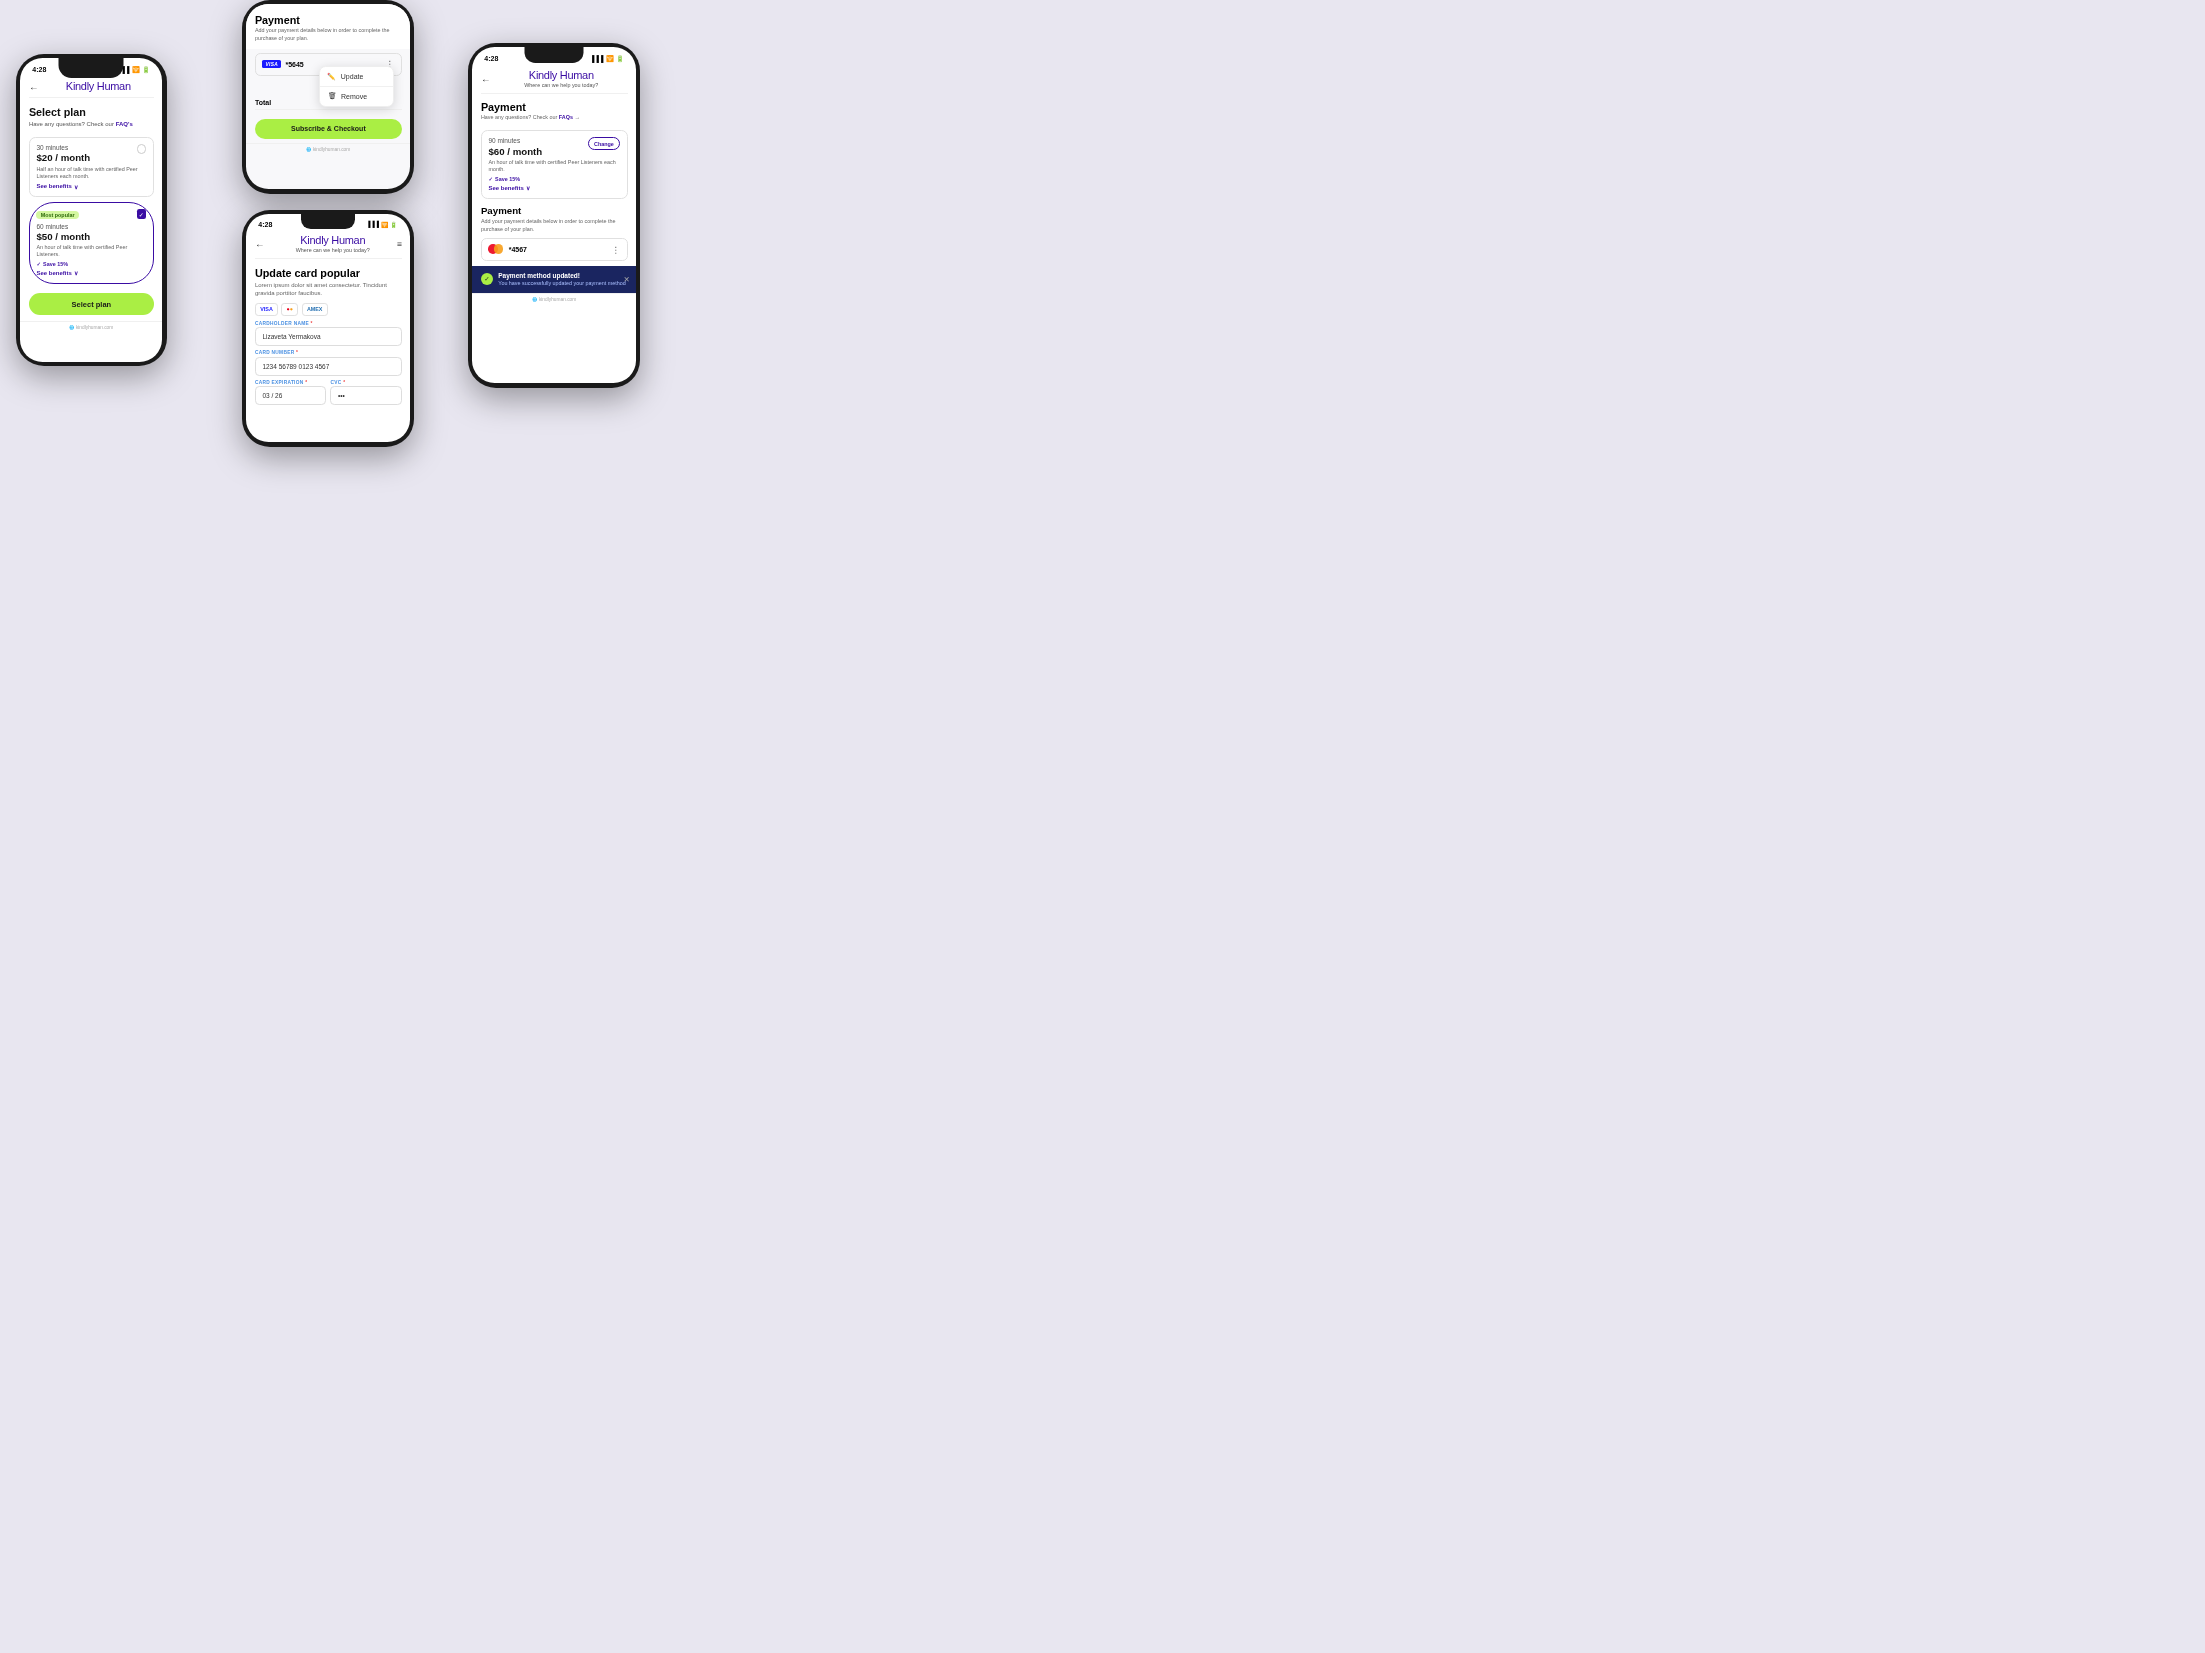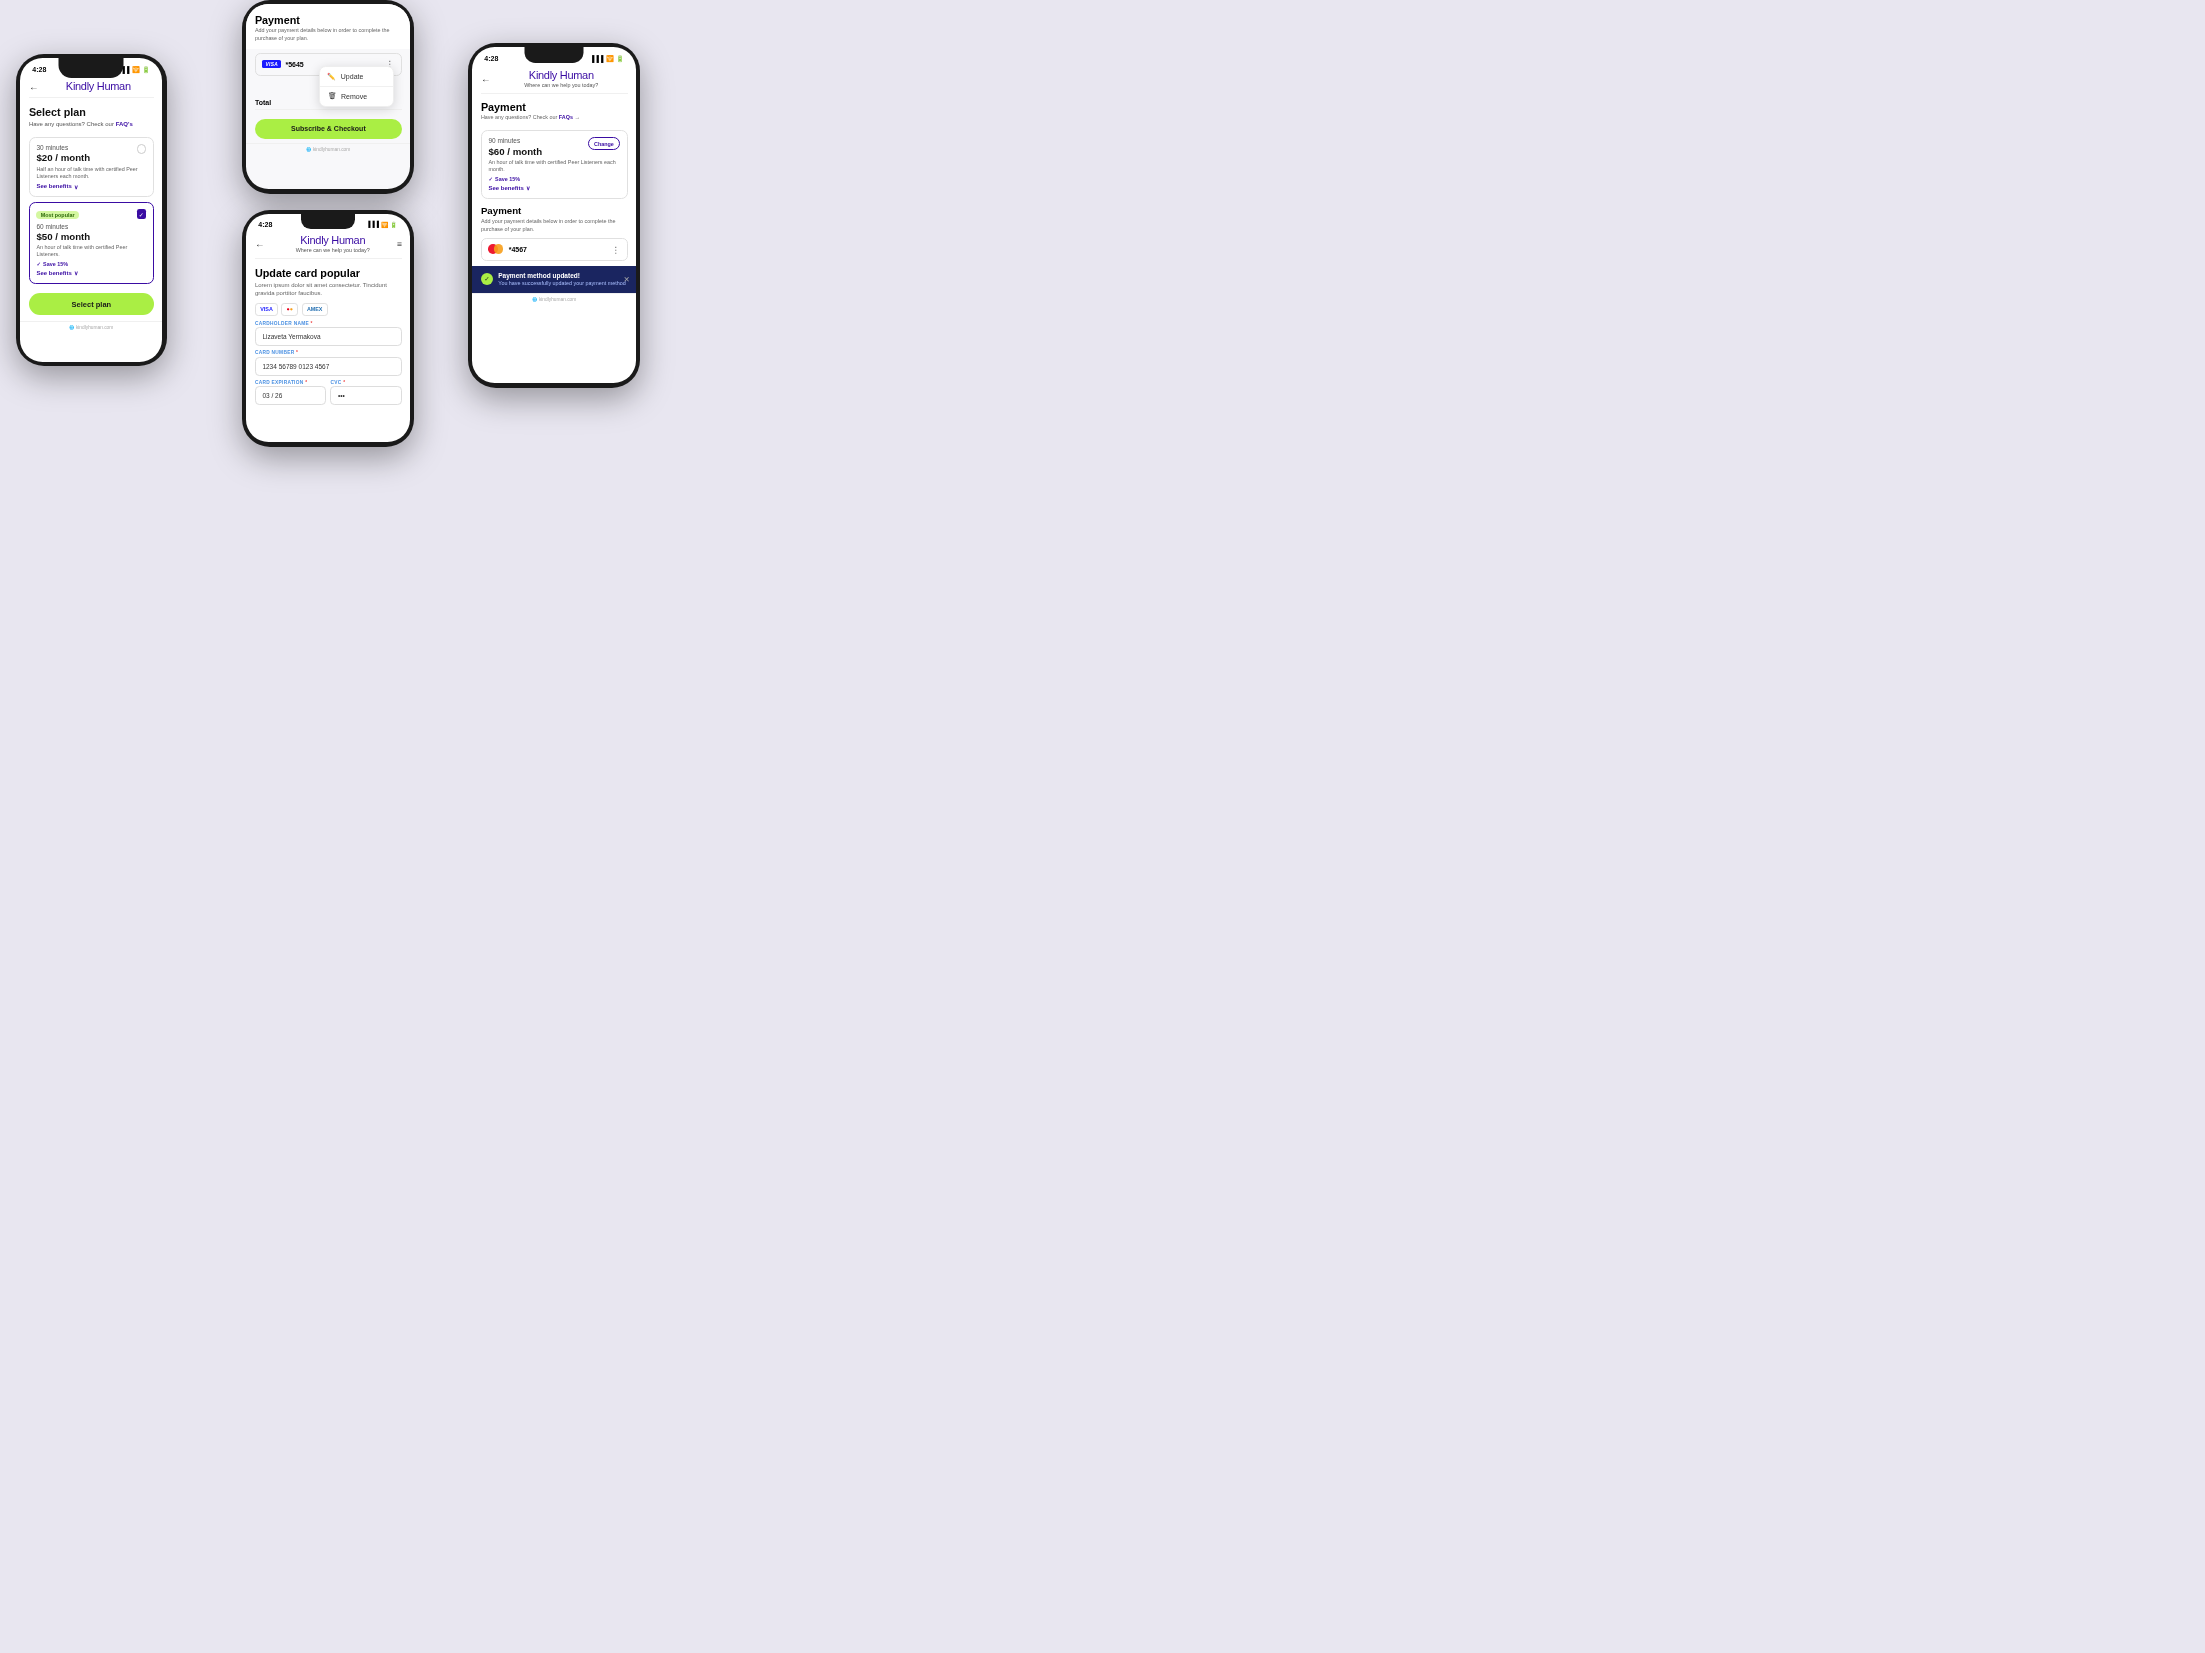"$50 / month" .plan-card.selected { border-radius: none -> 25px }
